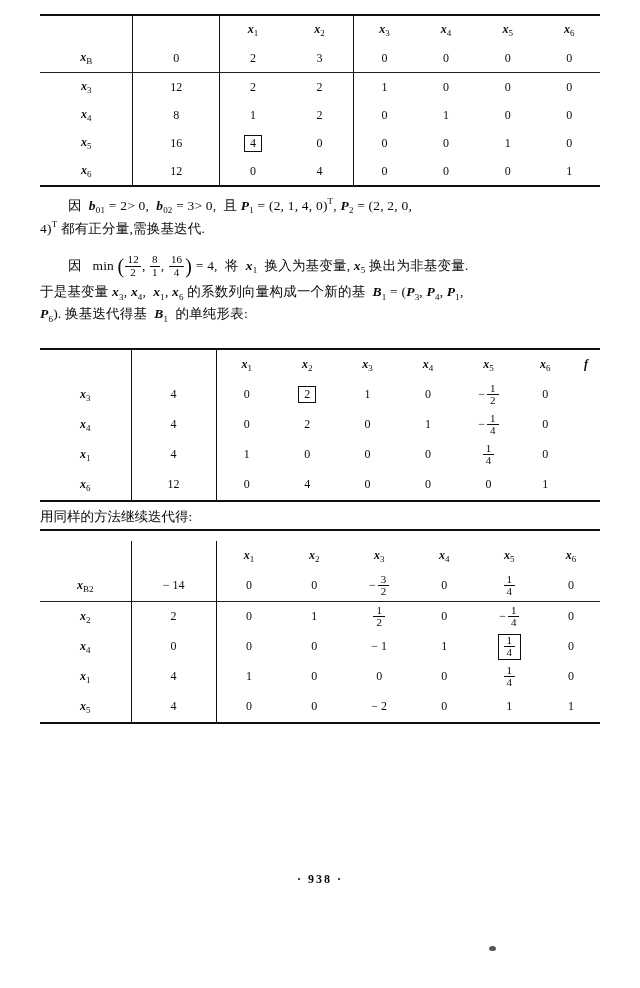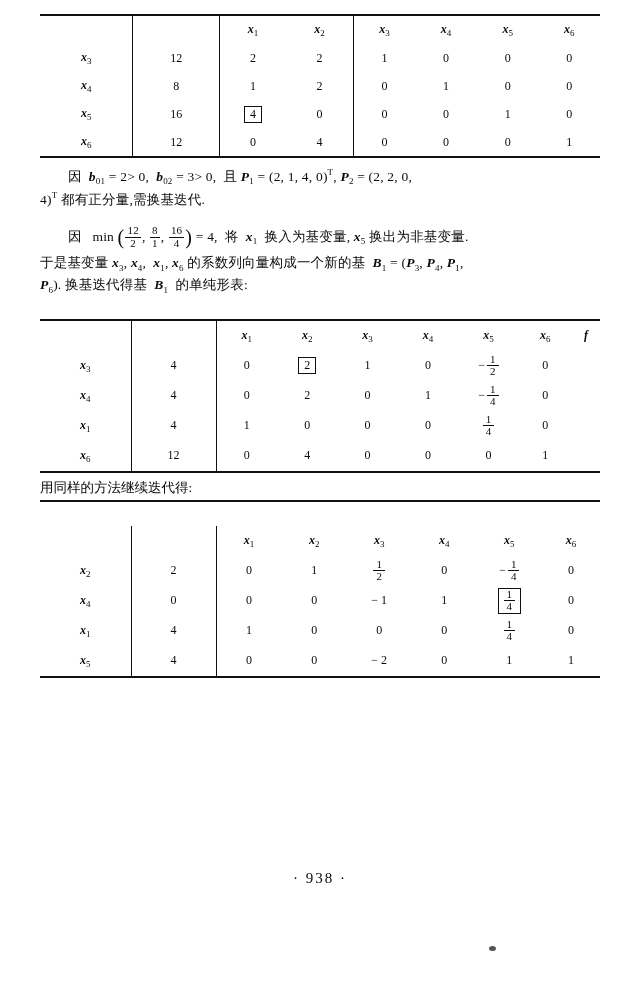"xB" tr.rule-thin { html: none -> <tr> <td><span>x</span><span>B</span></td> <td>0</td> <td>2</td> <td>3</td> <td>0</td> <td>0</td> <td>0</td> <td>0</td> </tr> }
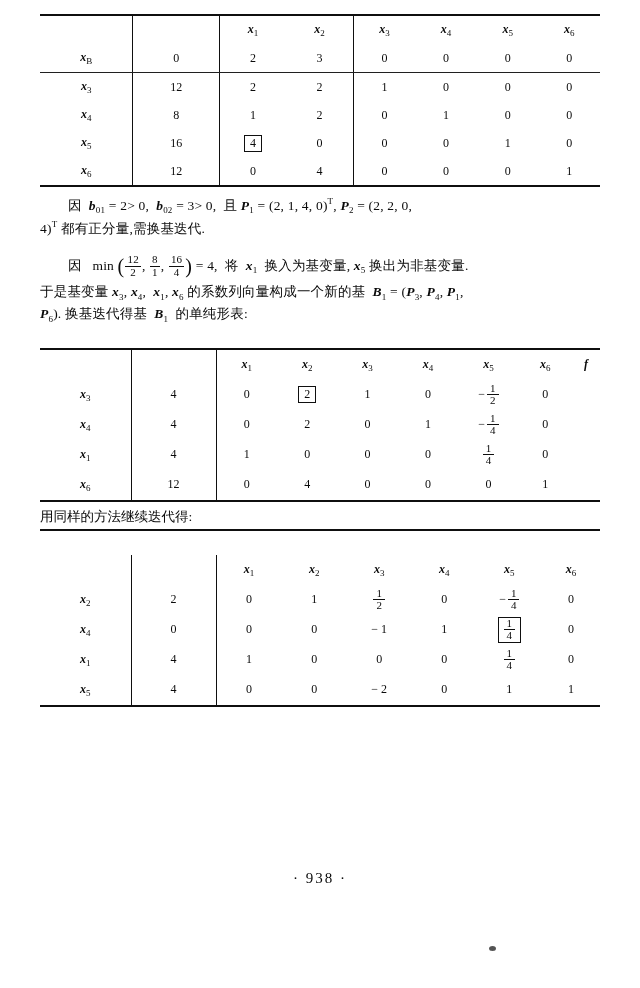"用同样的方法继续迭代得:" .section-head { margin: 6px auto 16px auto -> 6px auto 2px auto }
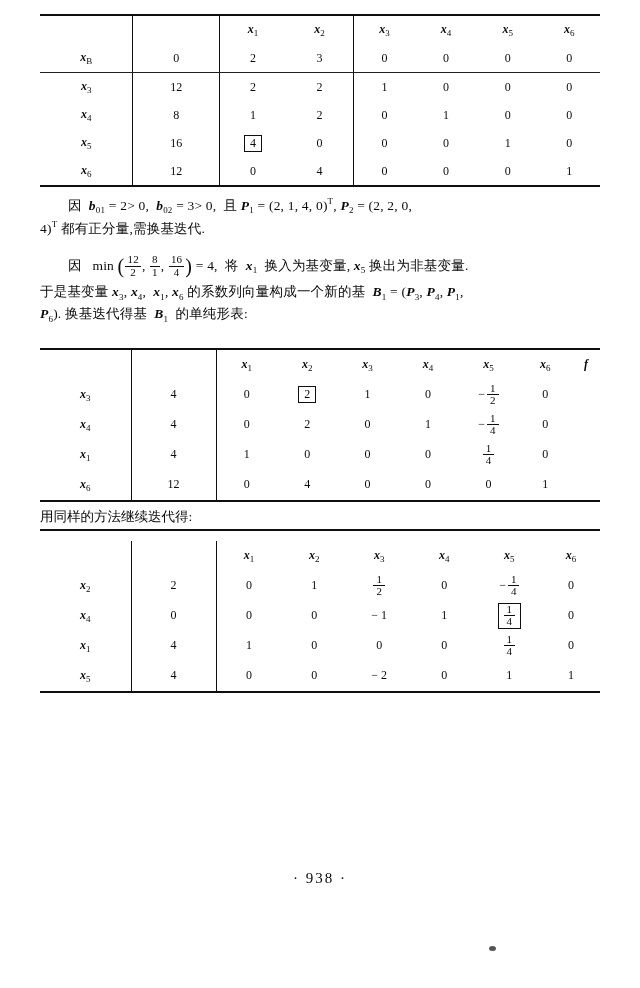"xB2" tr.rule-thin { html: none -> <tr> <td><span>x</span><span>B2</span></td> <td>− 14</td> <td>0</td> <td>0</td> <td><span>−</span><span><span>3</span><span>2</span></span></td> <td>0</td> <td><span><span>1</span><span>4</span></span></td> <td>0</td> </tr> }
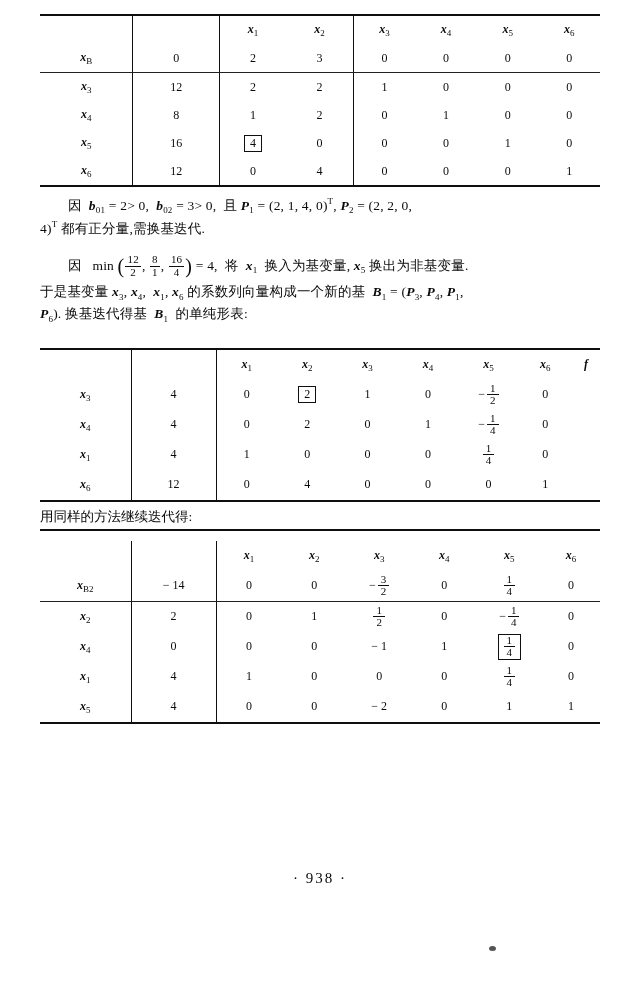"· 938 ·" .footer { font-size: 15px -> 12px; font-weight: none -> bold }
